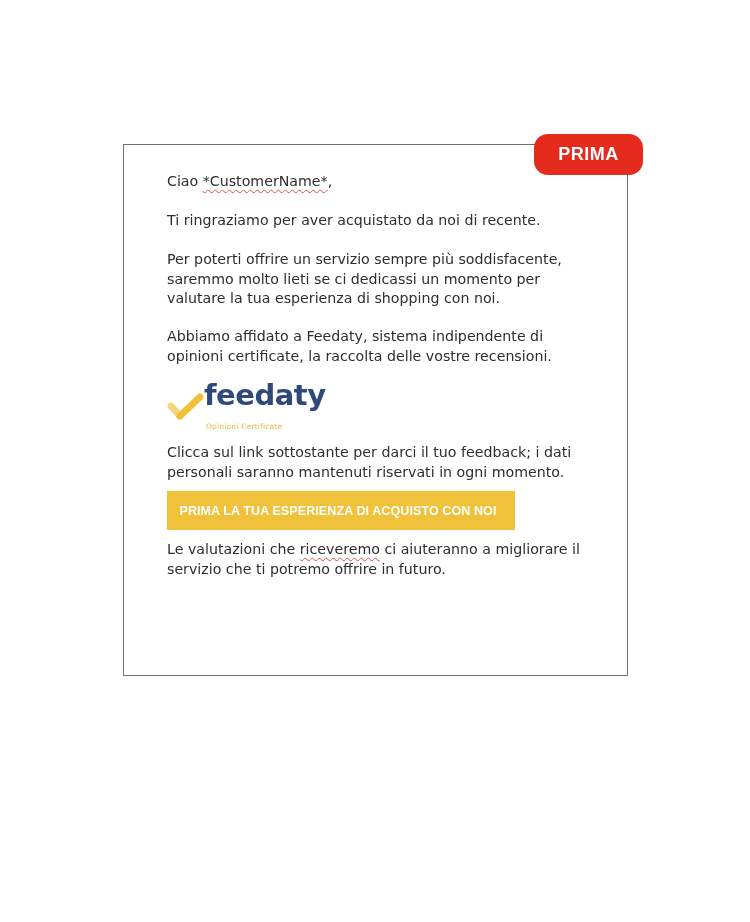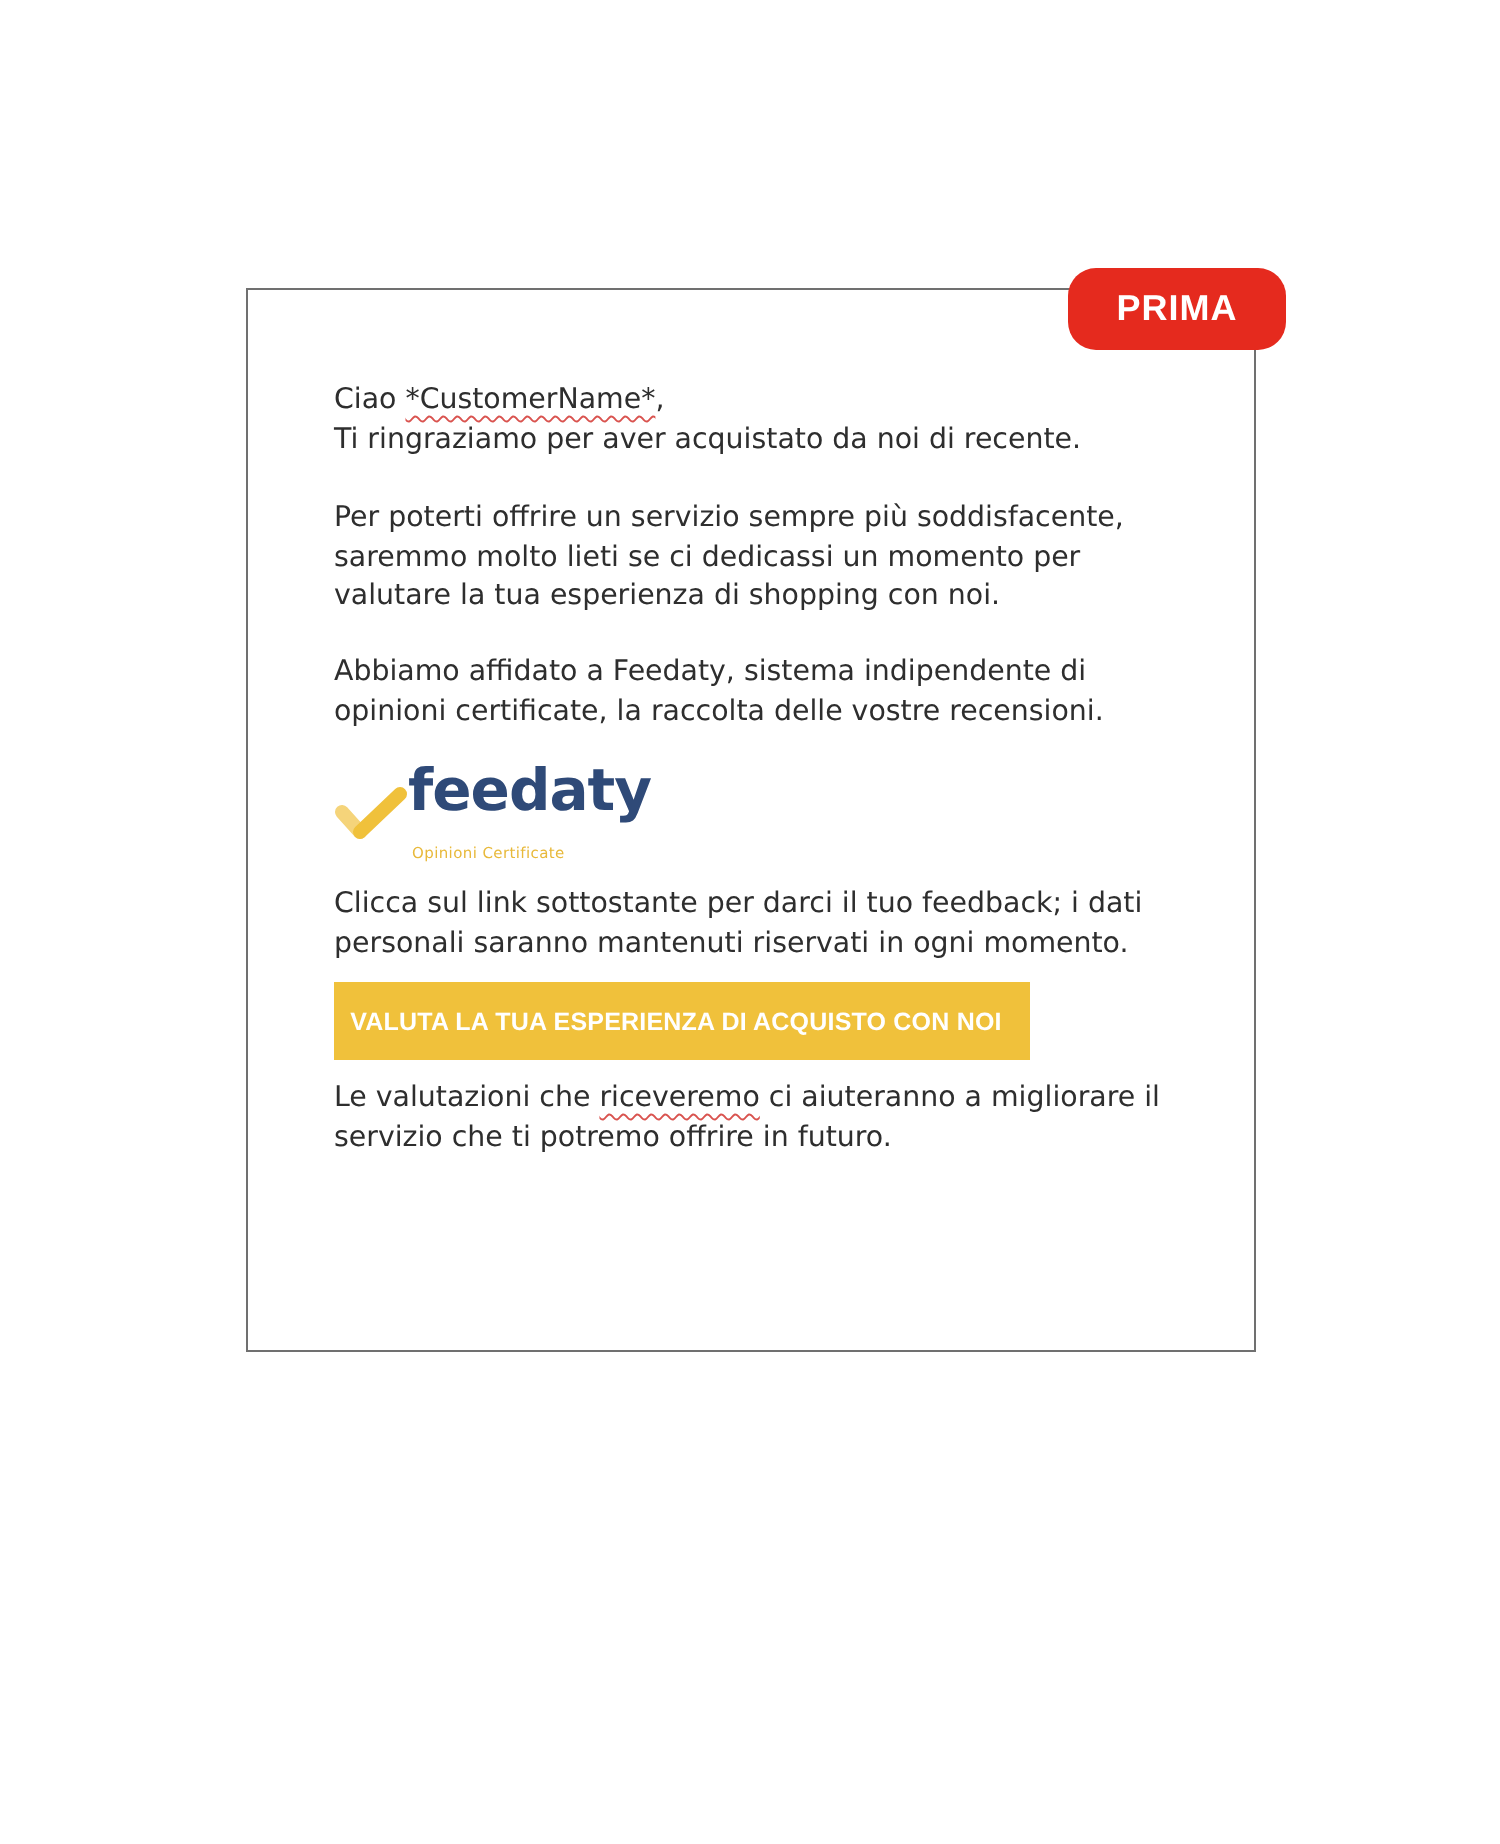"Ciao *CustomerName*," .p-greeting { margin-top: 19px -> none }
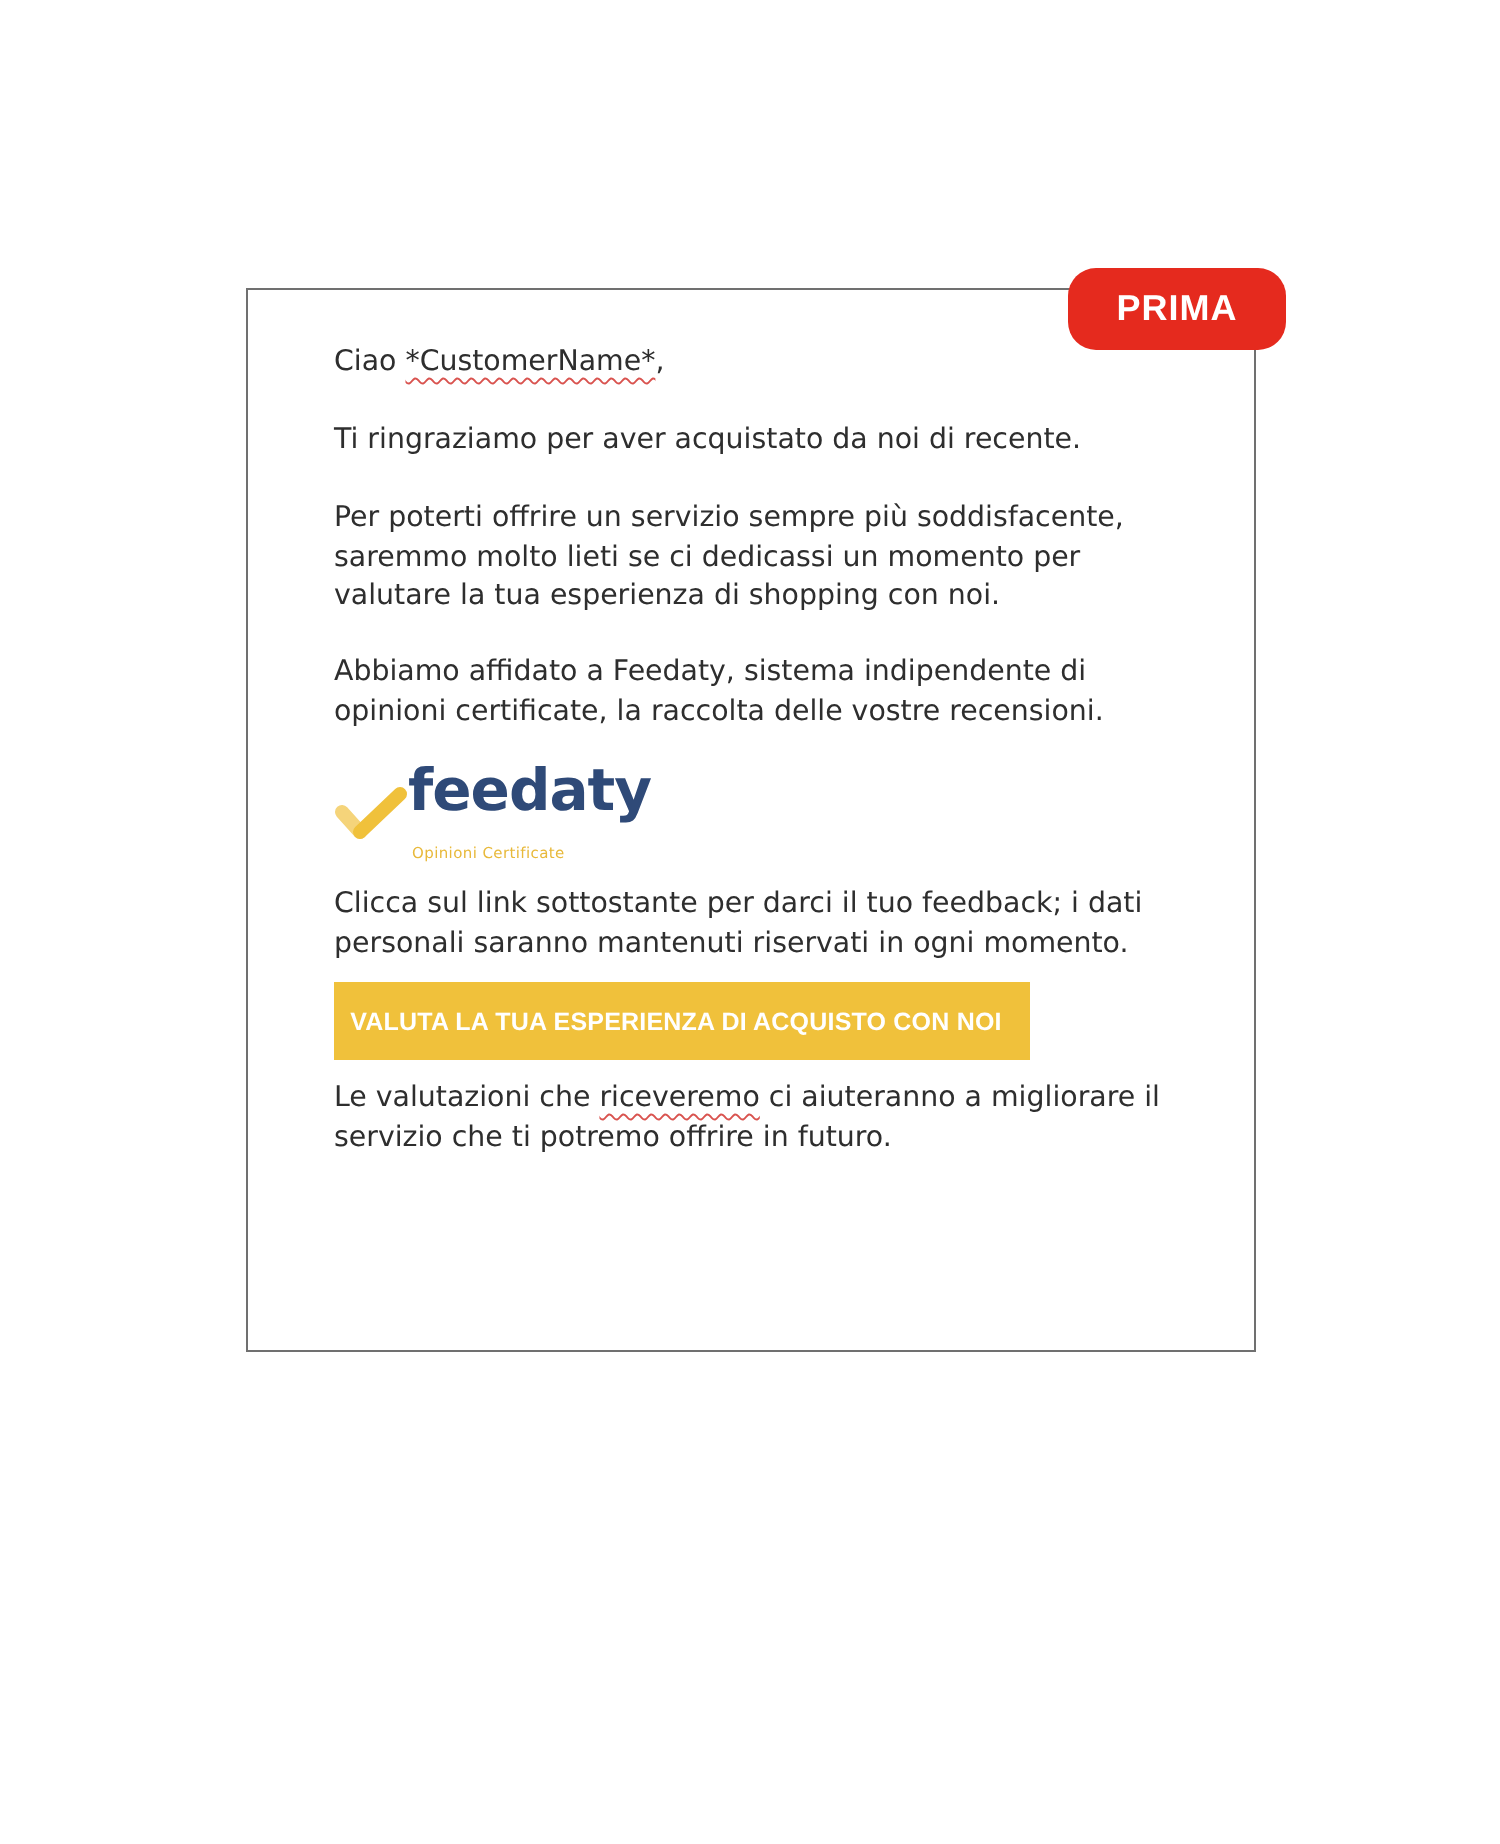"VALUTA LA TUA ESPERIENZA DI" button.cta-button { text: VALUTA -> PRIMA }
